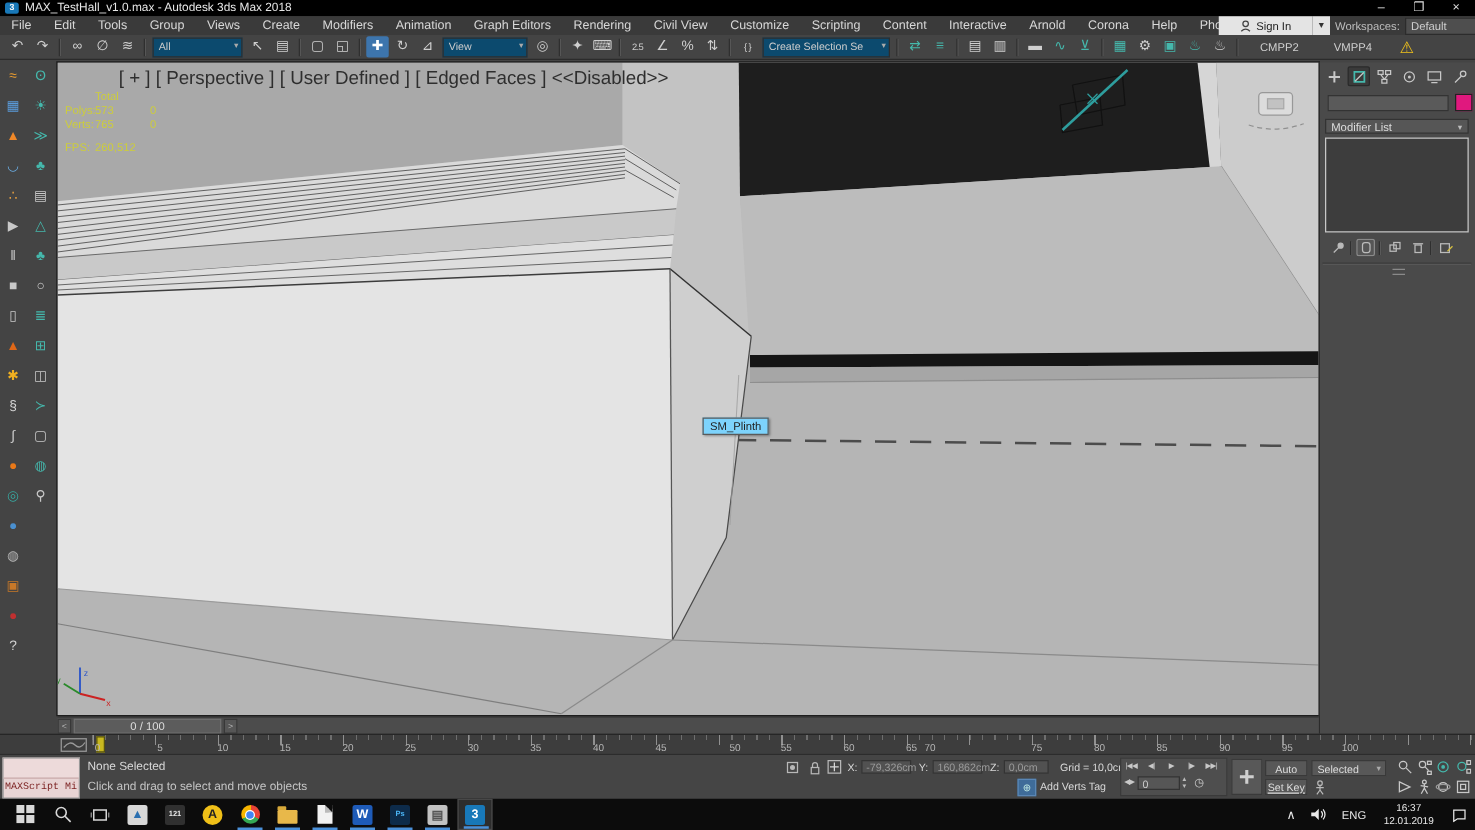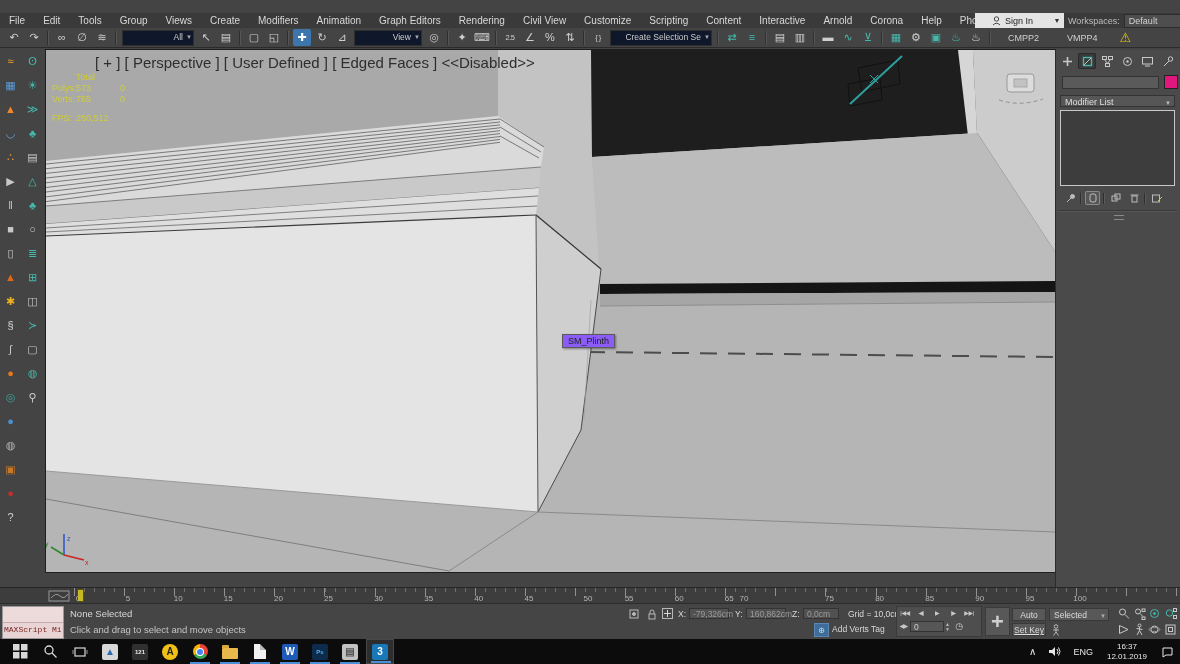"MAX_TestHall_v1.0.max - Autodesk 3ds Max" div { html: none -> <div> <div>3</div> <span>MAX_TestHall_v1.0.max - Autodesk 3ds Max 2018</span> <div> <span>–</span> <span>❐</span> <span>×</span> </div> </div> }
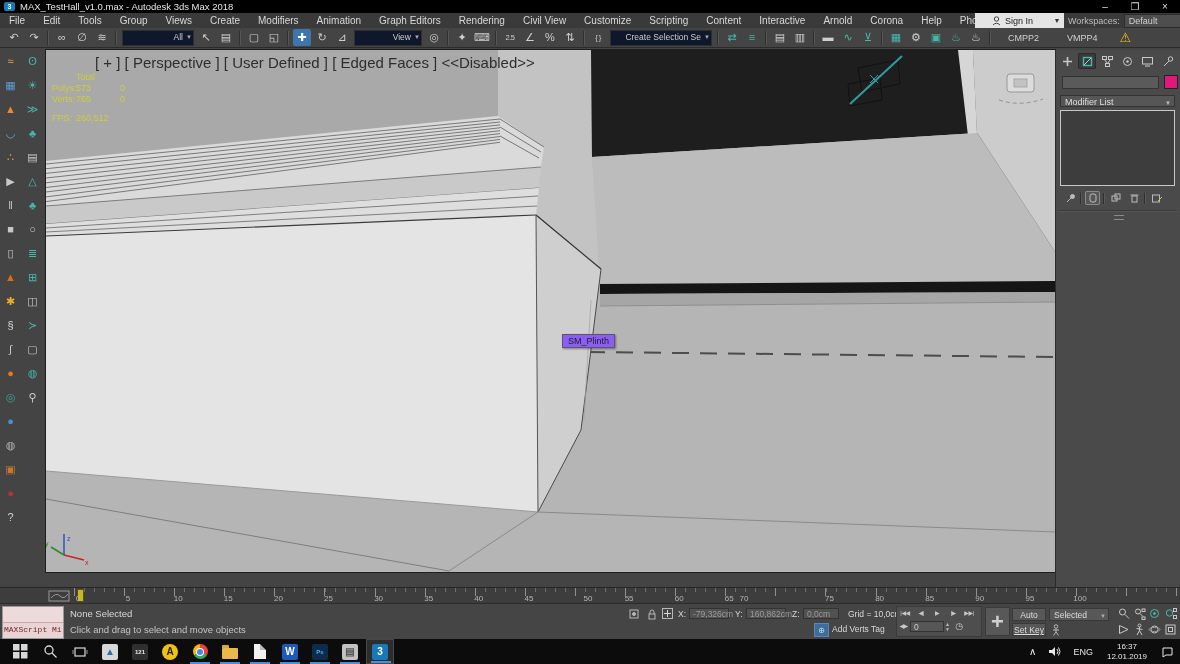"All" .tb-drop { background: #0f172a -> #0c4a6e; text-align: right -> none }
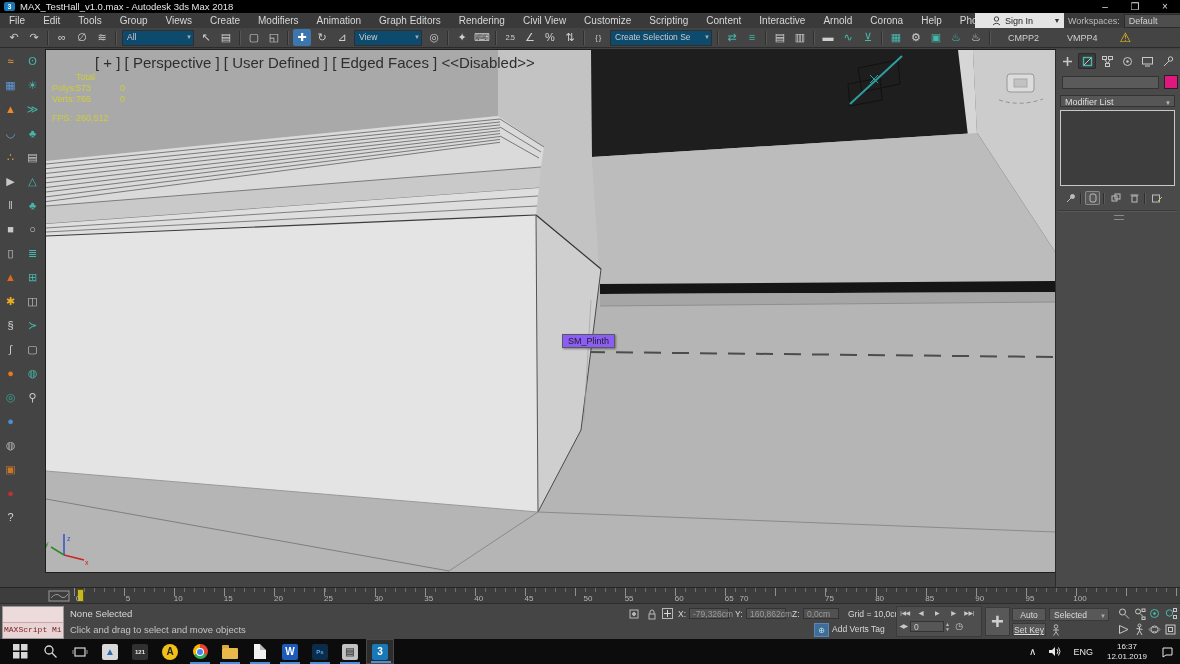"SM_Plinth" #tooltip { background: #8b5cf6 -> #7dd3fc }
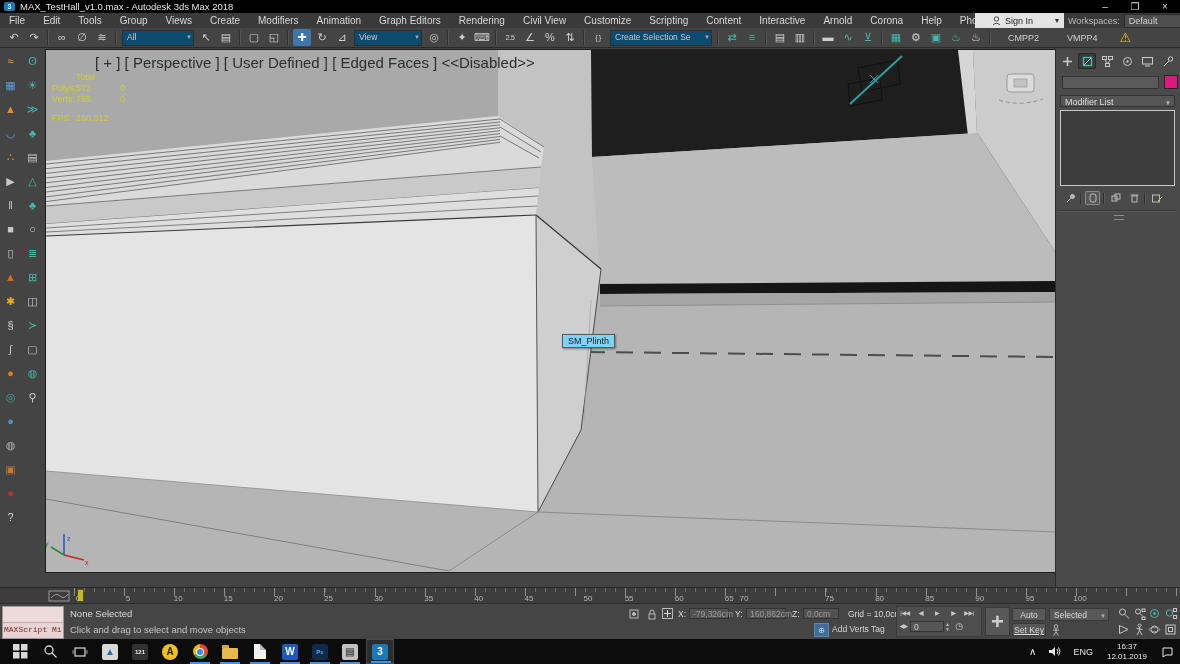"0 / 100" div { html: none -> <div> <div>&lt;</div> <div>0 / 100</div> <div>&gt;</div> </div> }
